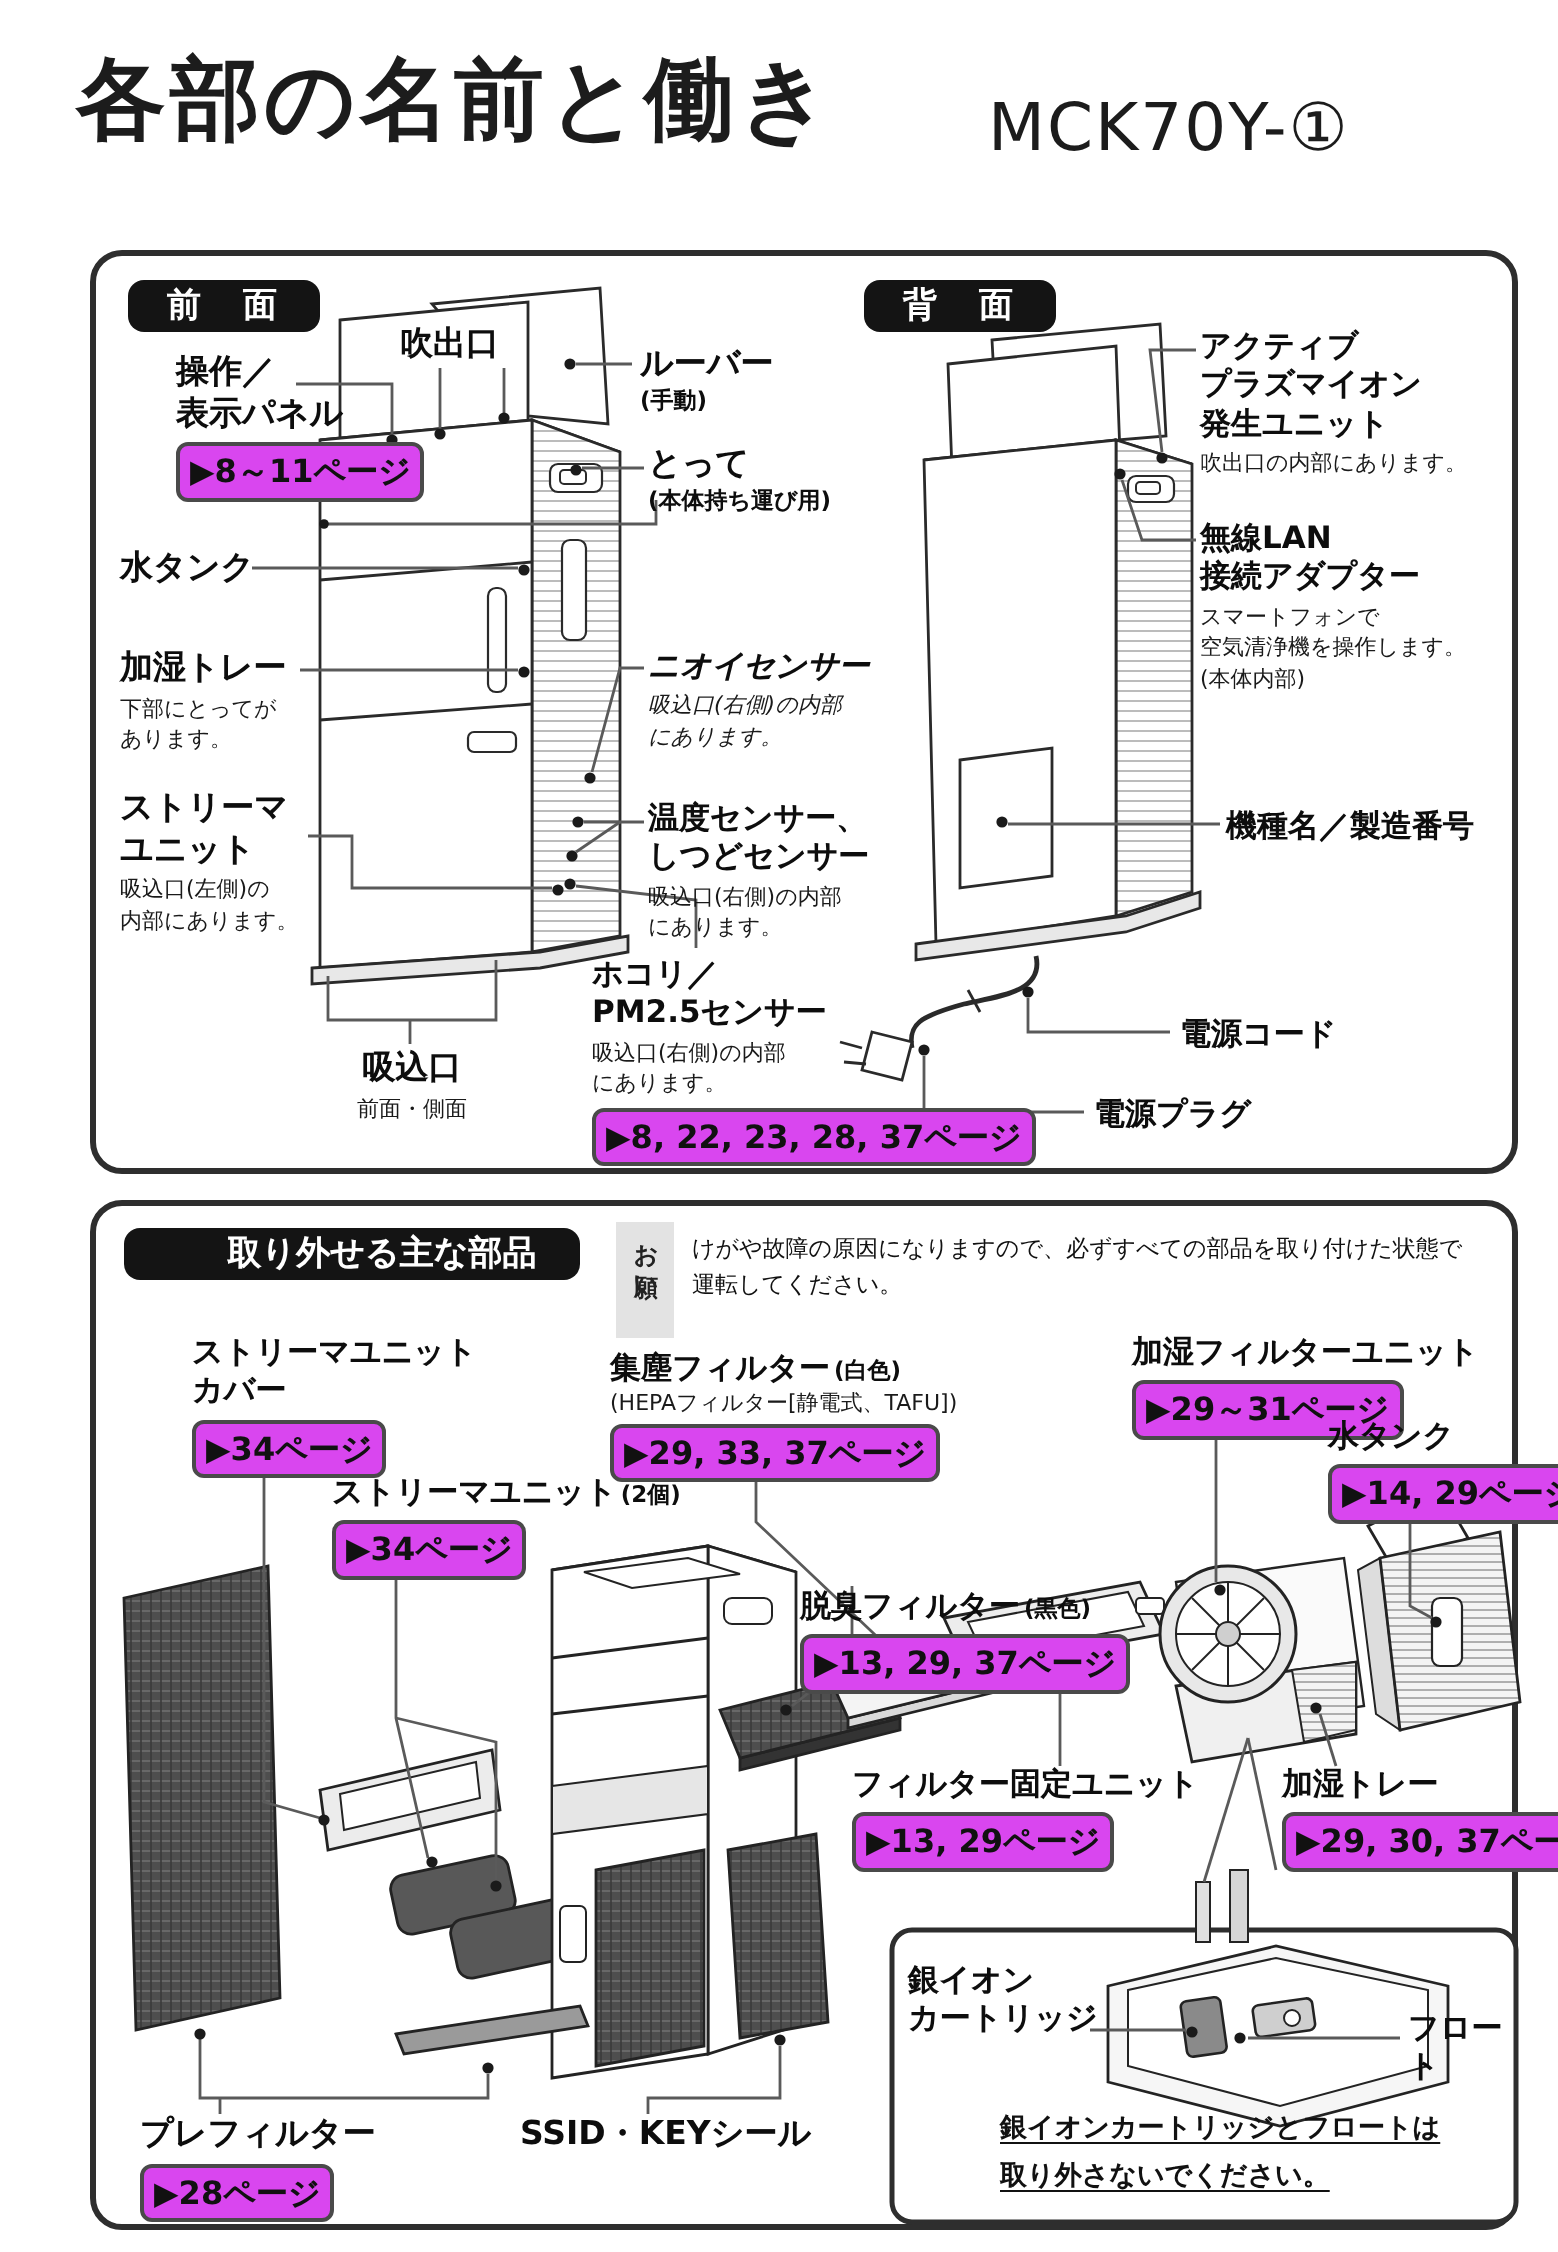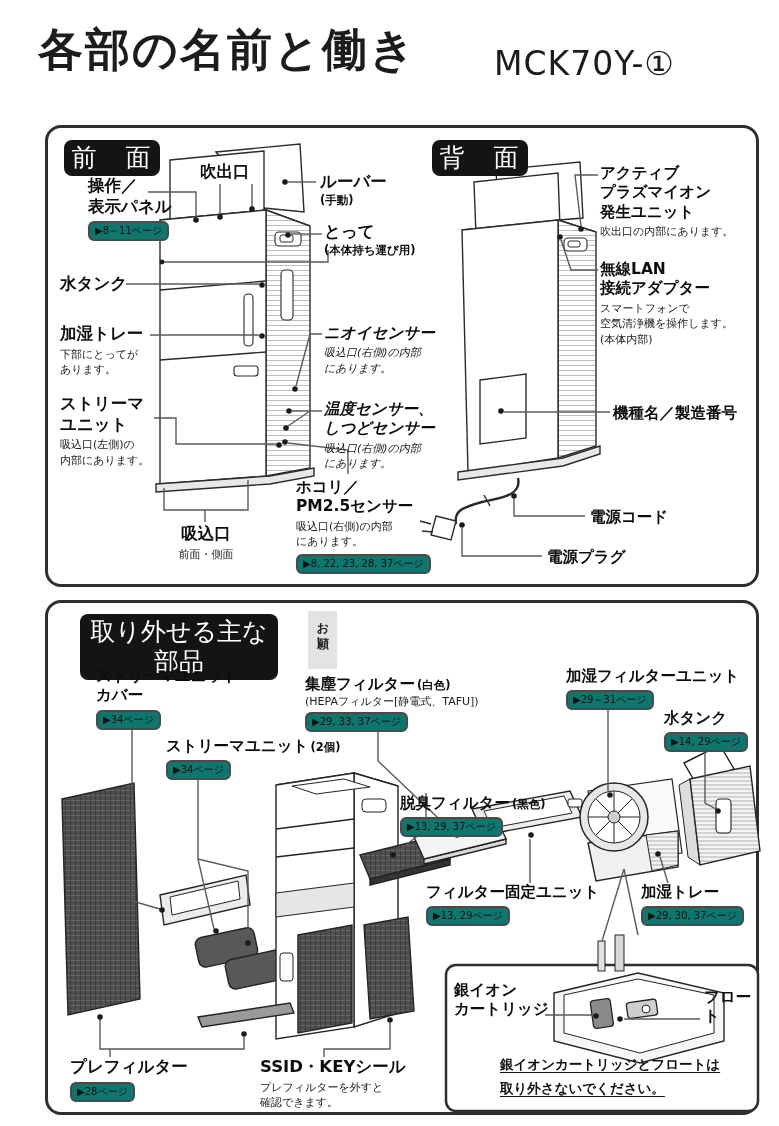"前 面" .hdr { font-size: 25px -> 17px; font-weight: normal -> bold }
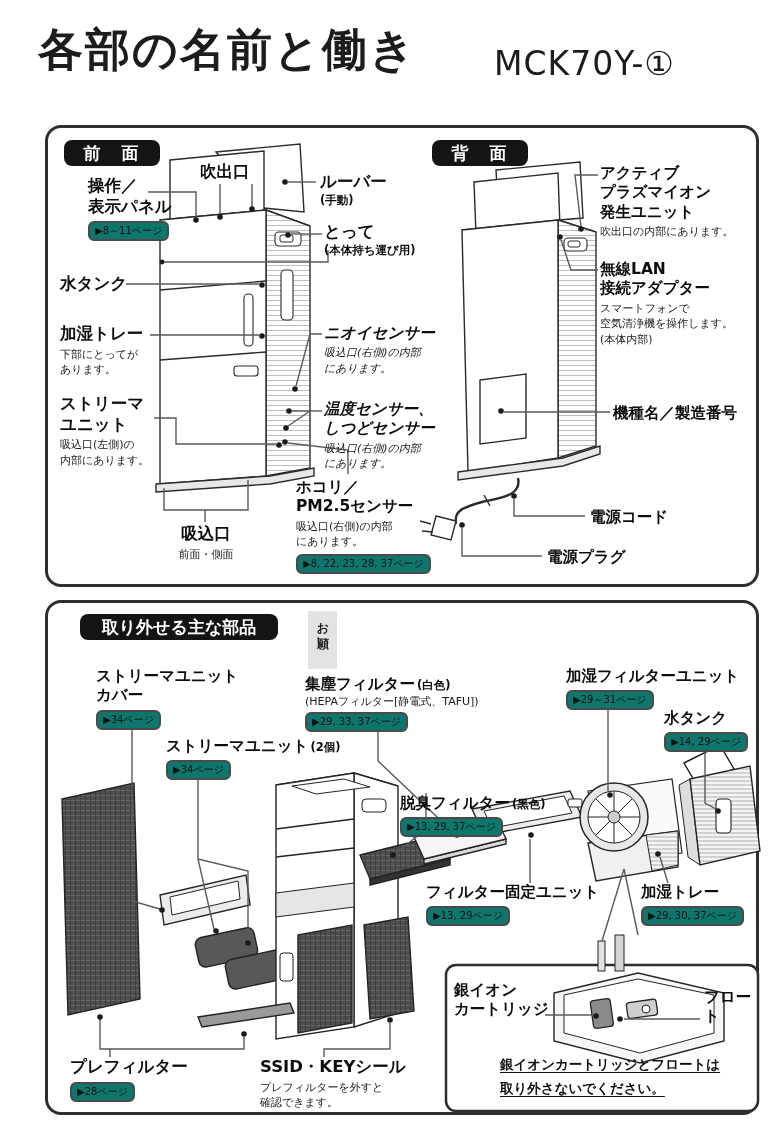"▶8～11ページ" .pg { background: #0f766e -> #d946ef; font-size: 10px -> 16px; font-weight: normal -> bold }
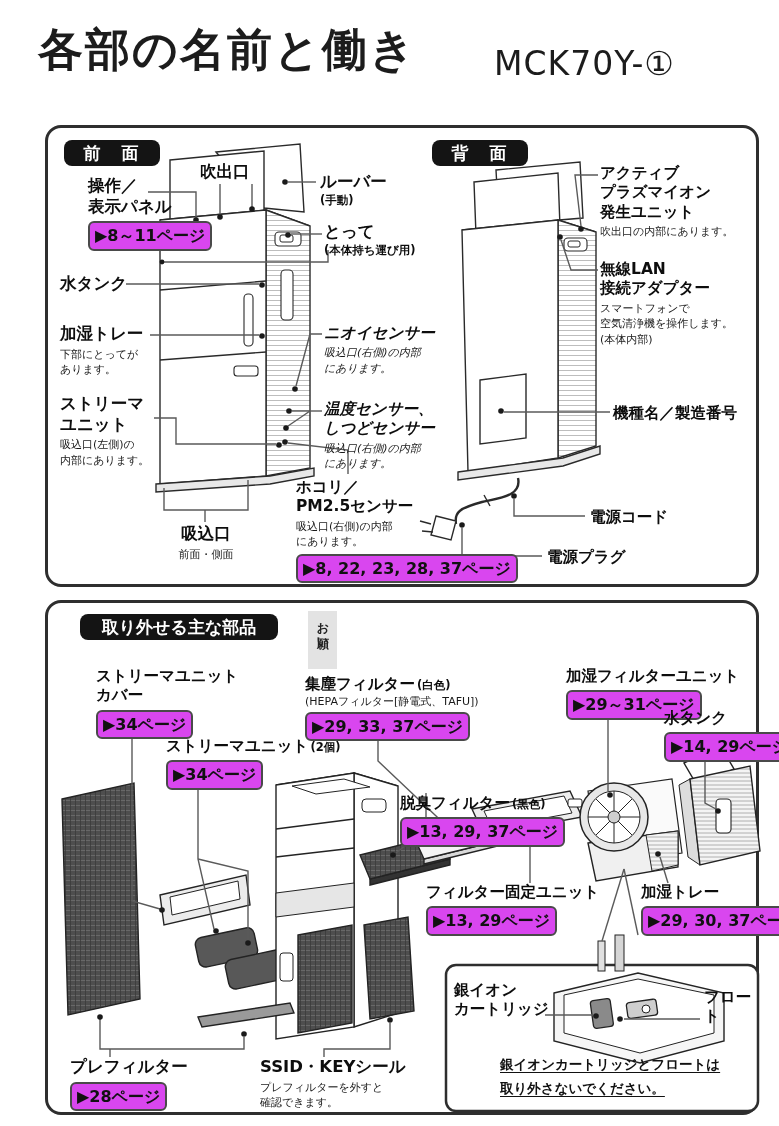"温度センサー、" div.lbl { font-style: italic -> none }
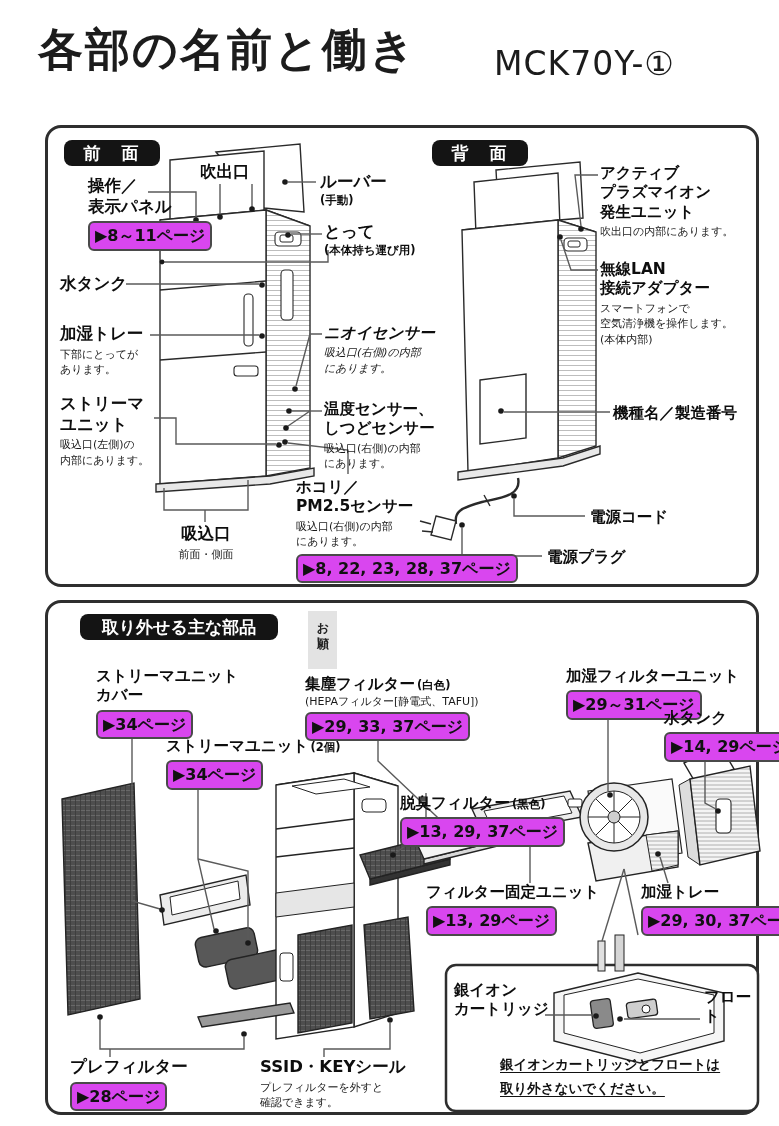"取り外せる主な部品" div.hdr { left: 32px -> 14px; padding-left: none -> 30px }
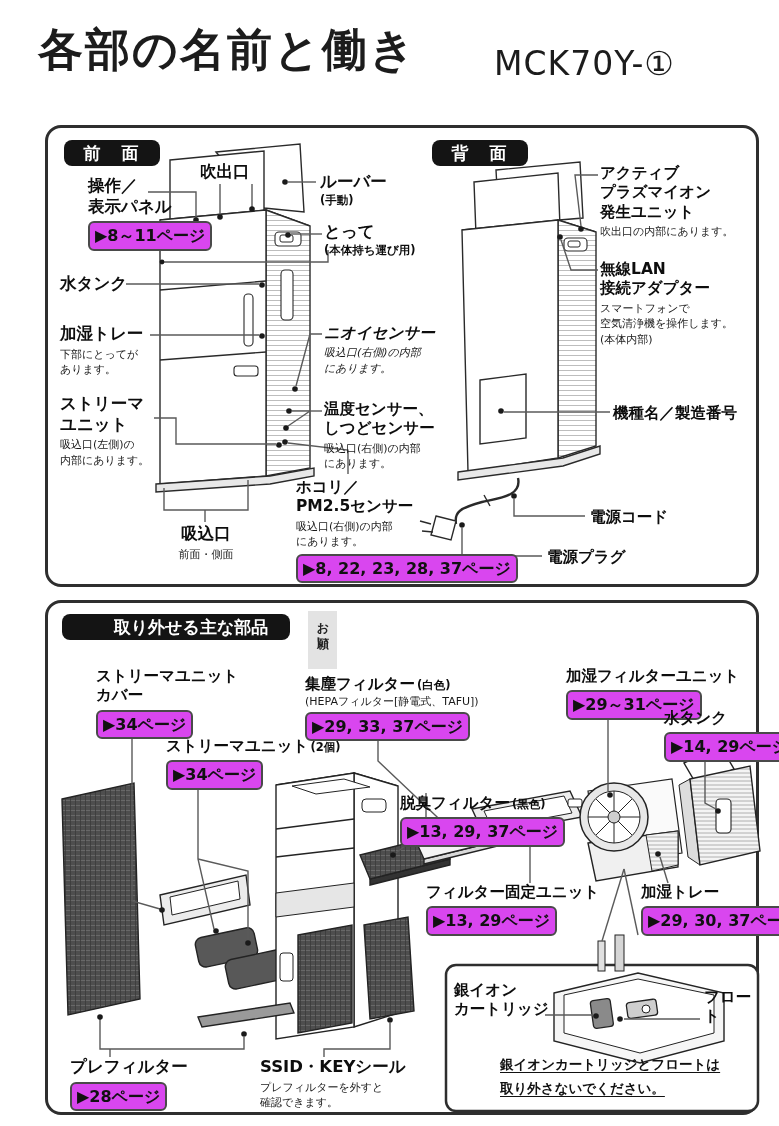"けがや故障の原因になりますので、必ずすべての部品を取り付けた状態で" div.ntext { html: none -> <div>けがや故障の原因になりますので、必ずすべての部品を取り付けた状態で 運転してください。</div> }
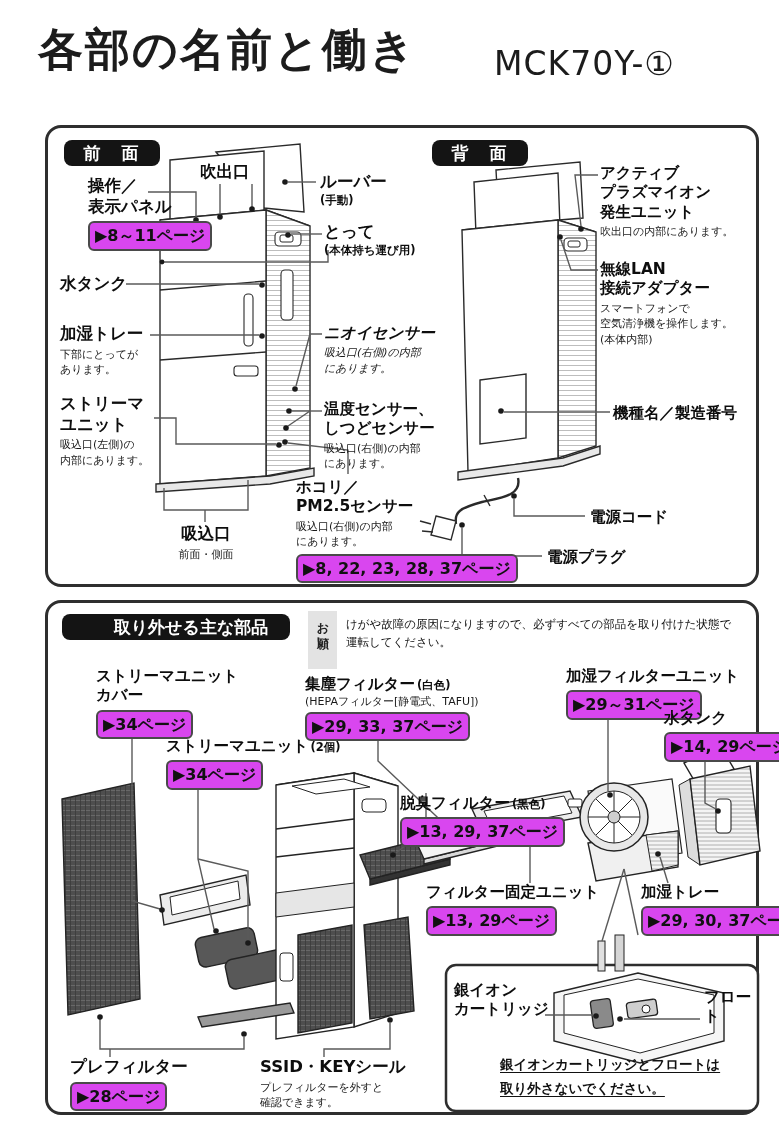"フロート" div.lbl { top: 385px -> 402px }
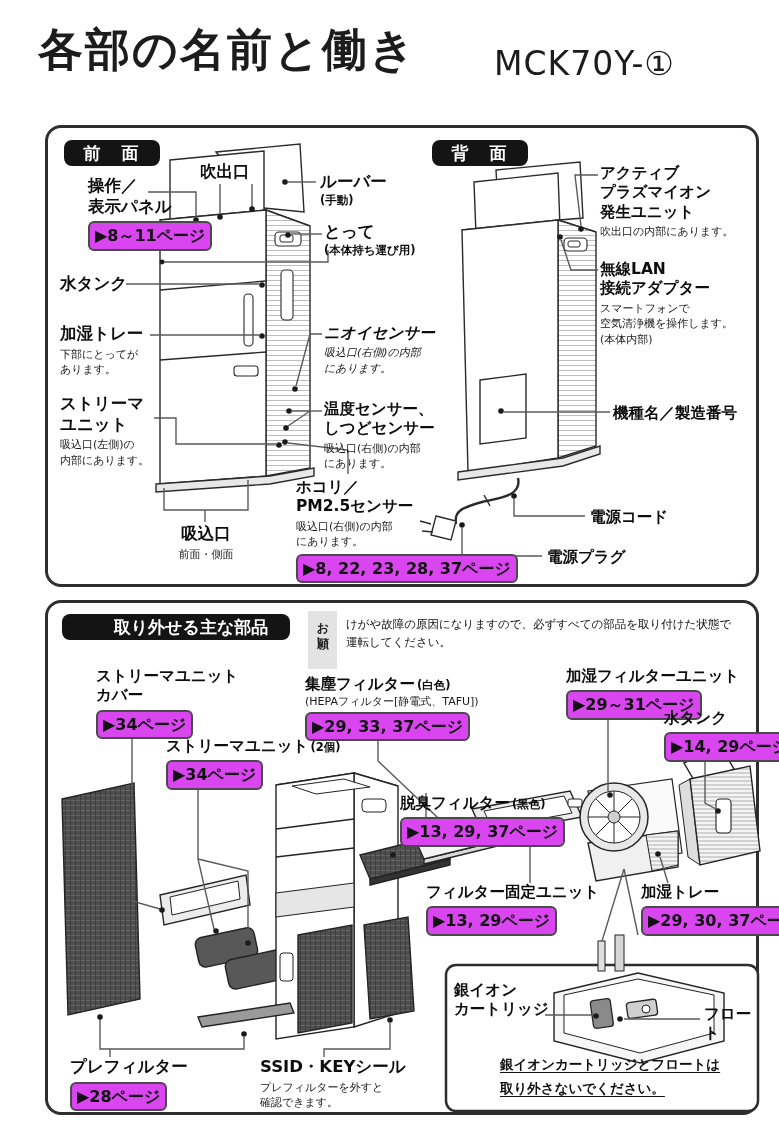"プレフィルターを外すと" div.d { html: <div>プレフィルターを外すと 確認できます。</div> -> none }
